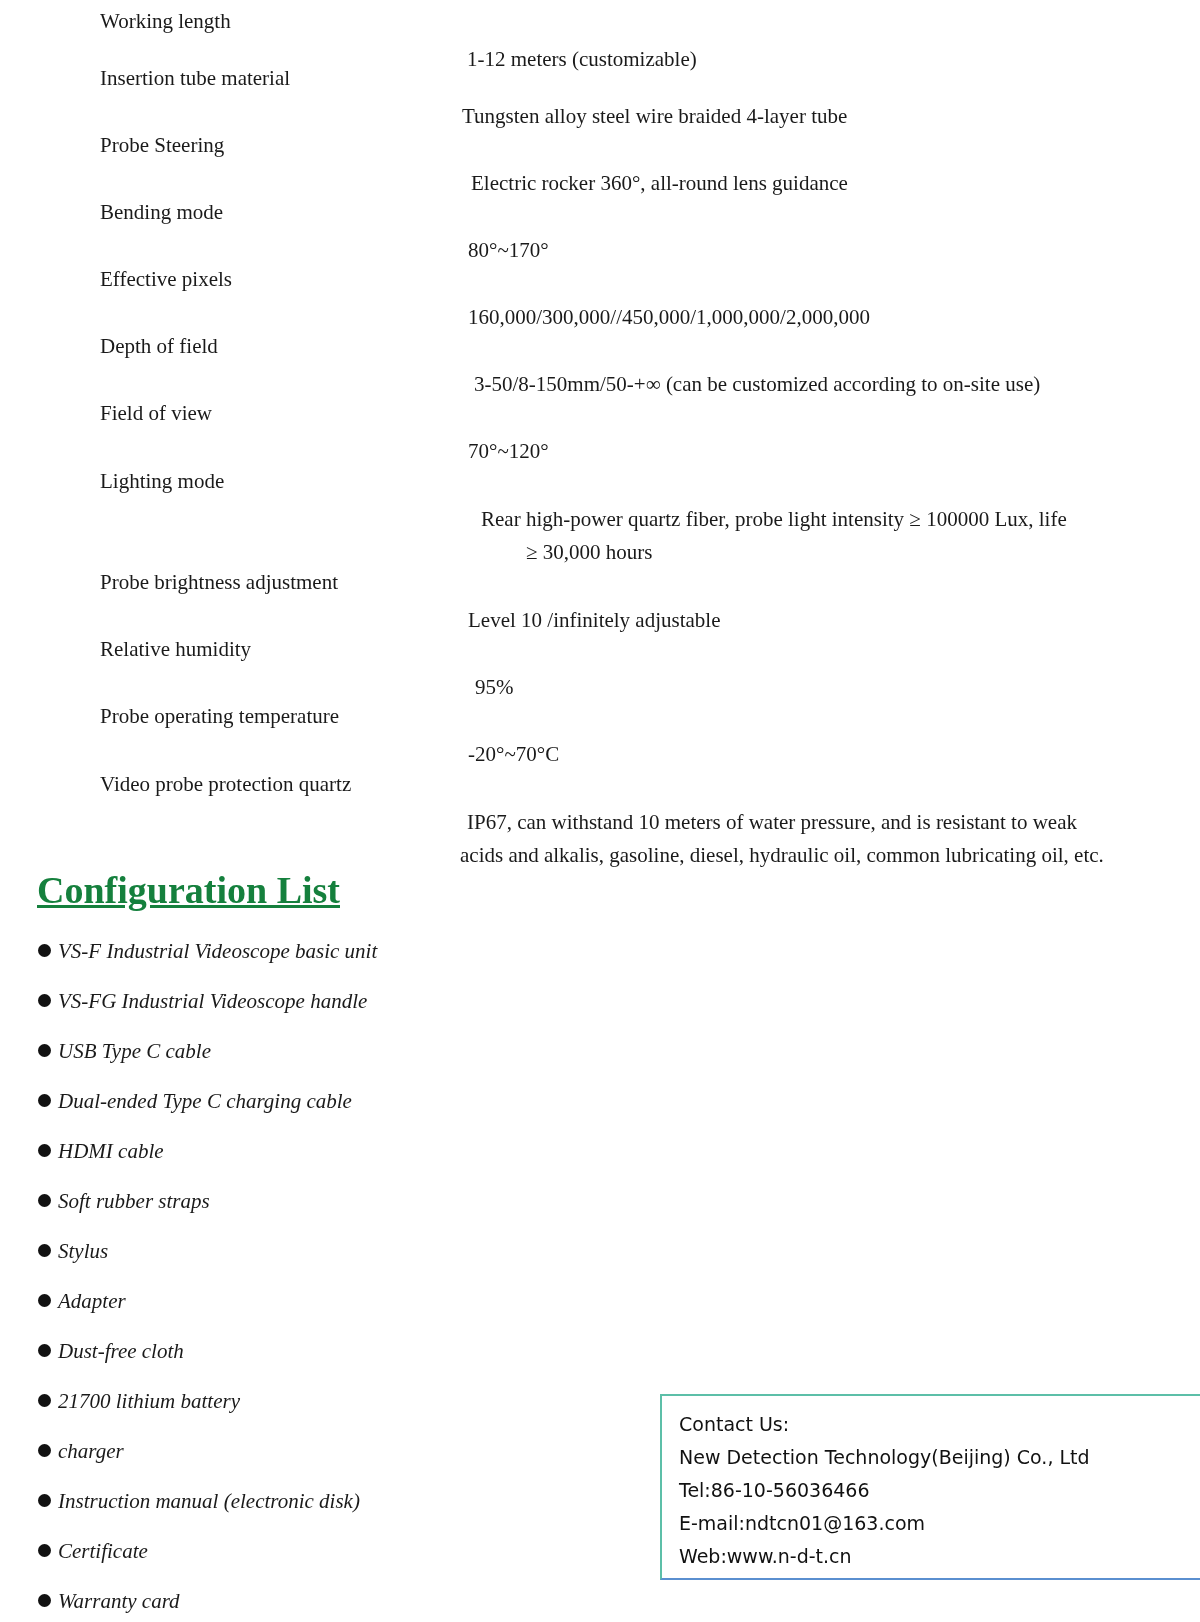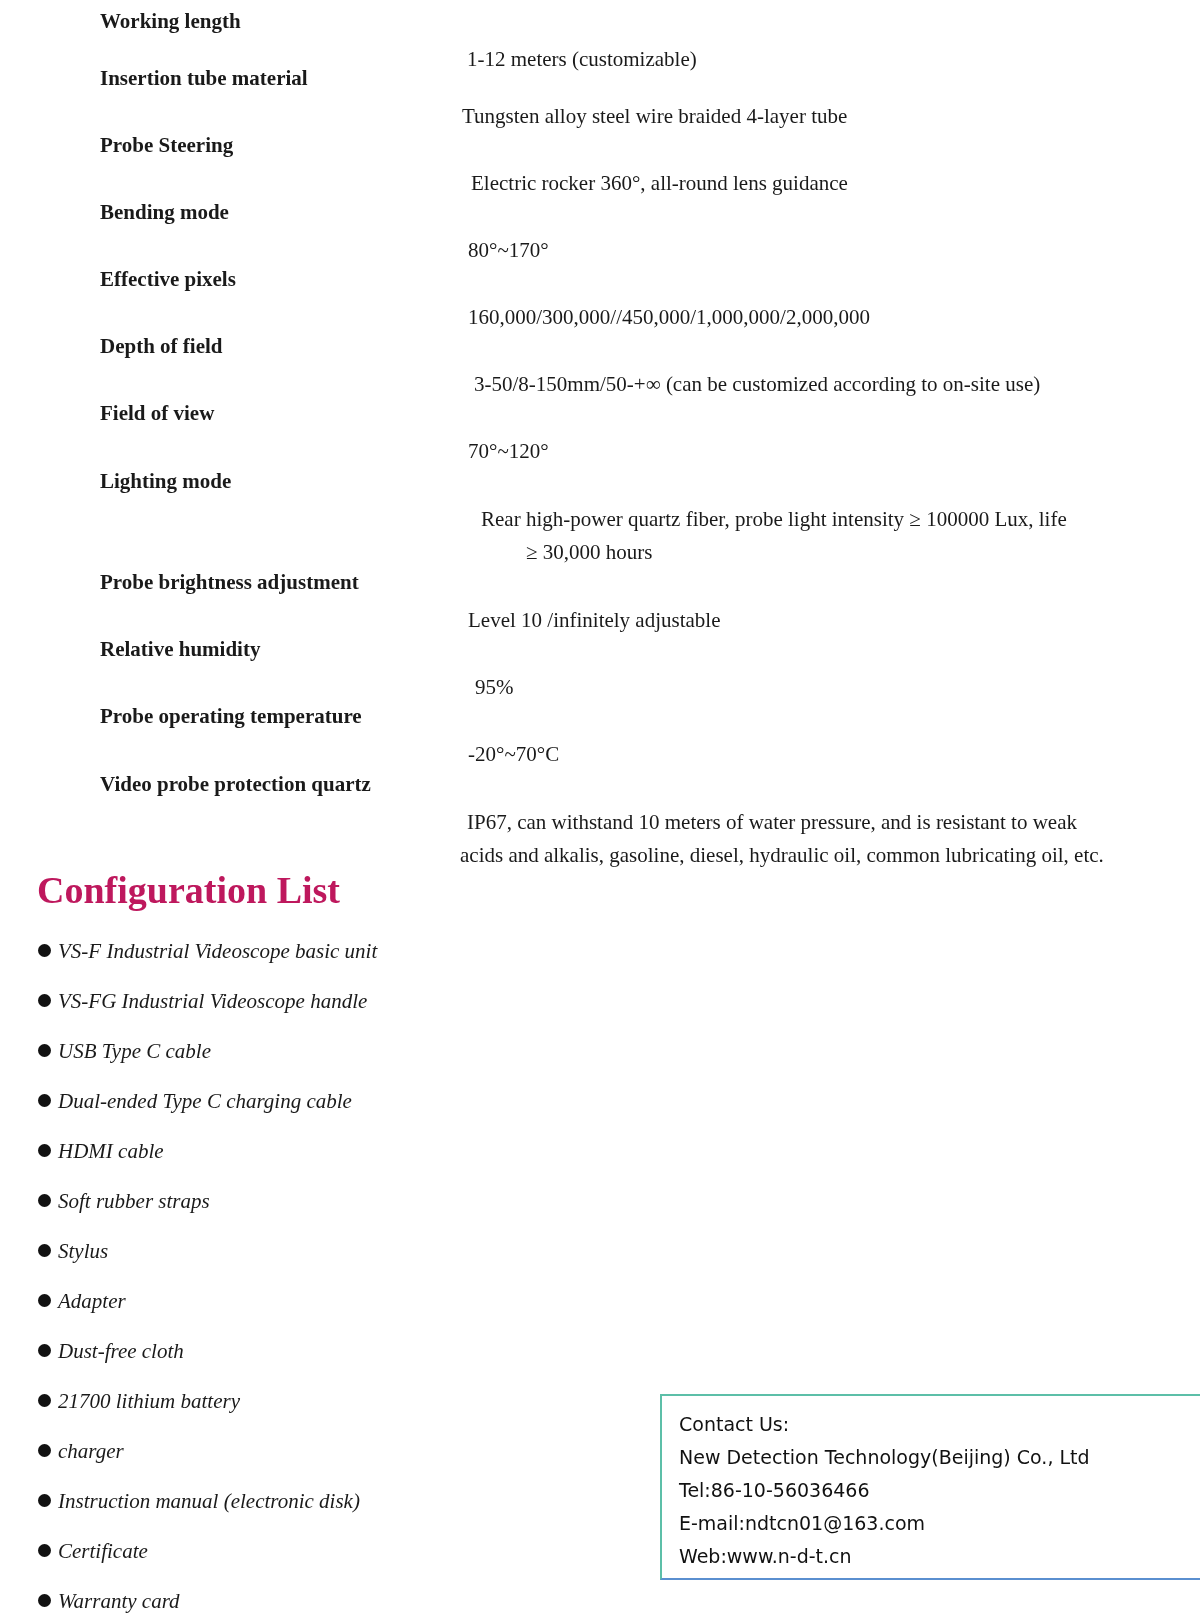"Working length" .spec-label { font-weight: bold -> none }
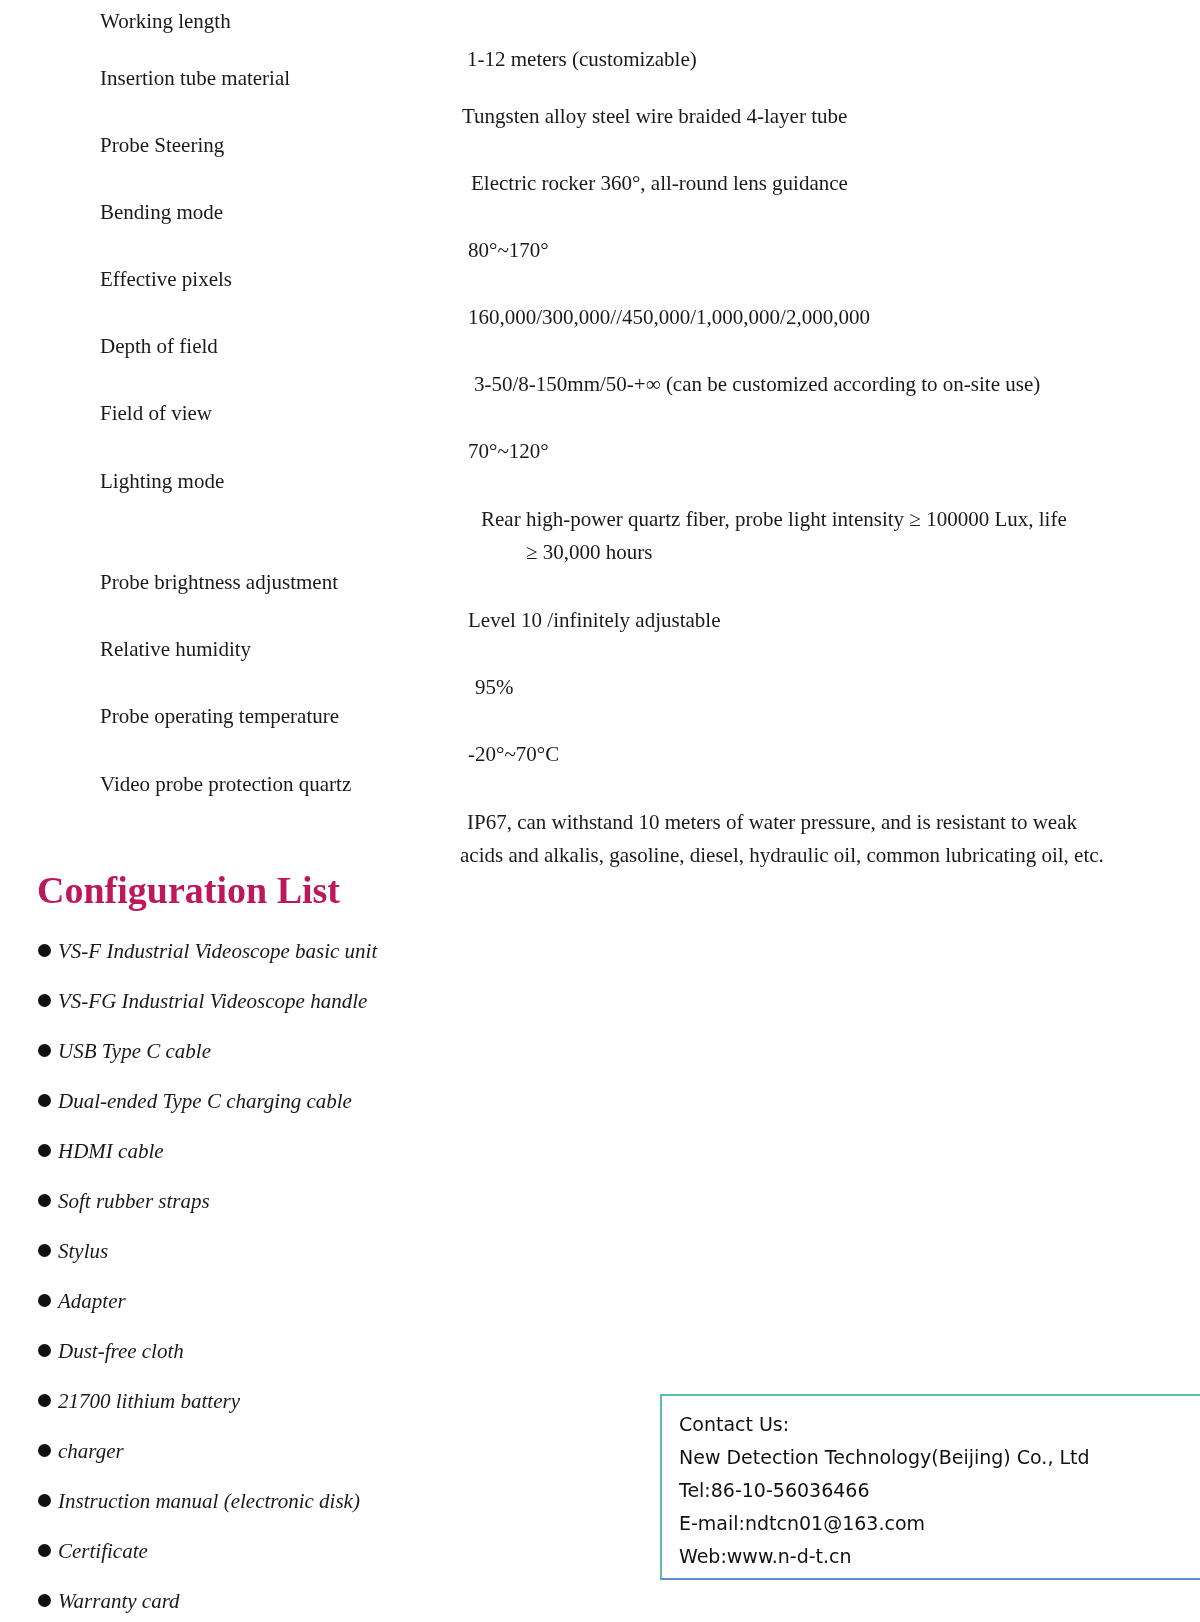"Configuration List" .title { color: #be185d -> #15803d; text-decoration: none -> underline }
